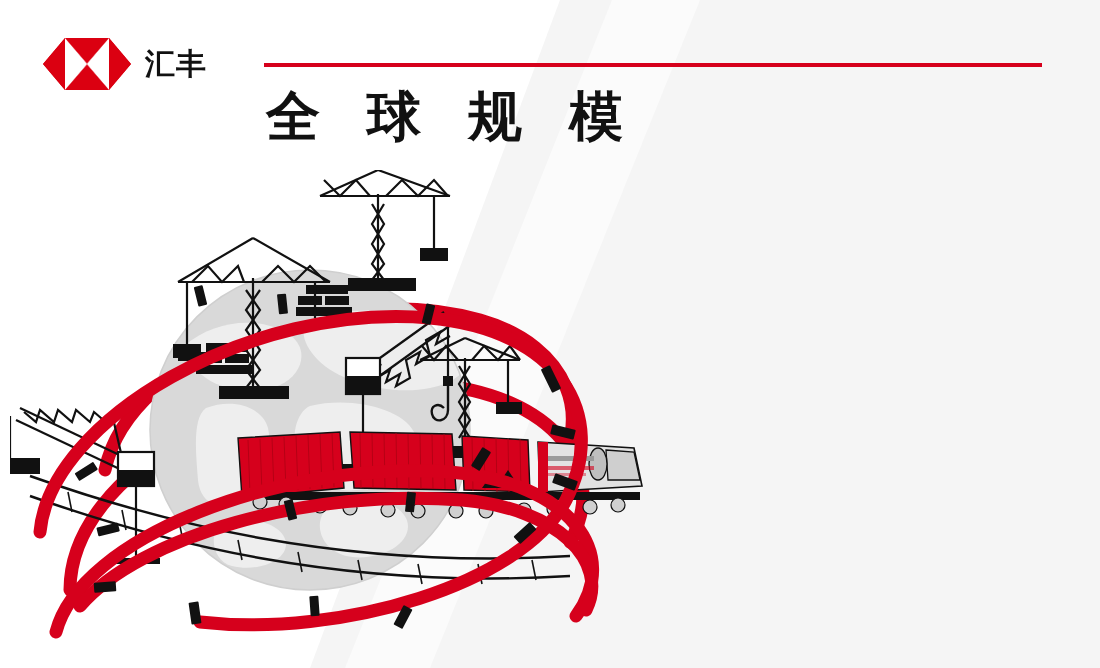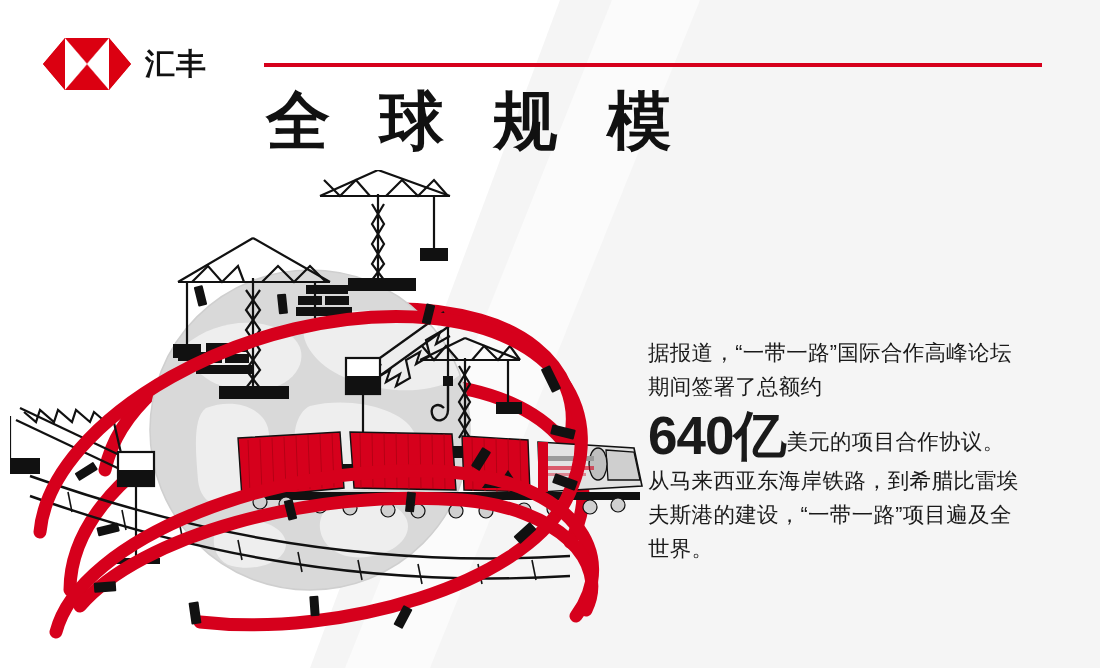"全 球 规 模" .title { font-size: 64px -> 54px }
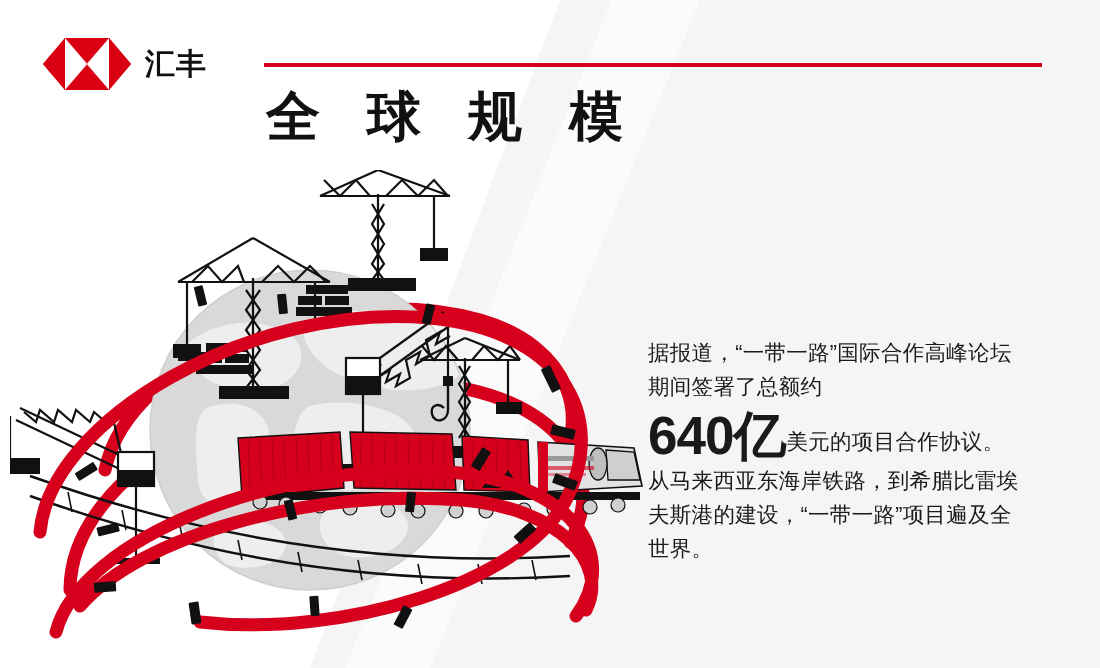"据报道，“一带一路”国际合作高峰论坛" div.copy { html: <div> <p>据报道，“一带一路”国际合作高峰论坛</p> <p>期间签署了总额约</p> <p><span>640亿</span><span>美元的项目合作协议。</span></p> <p>从马来西亚东海岸铁路，到希腊比雷埃</p> <p>夫斯港的建设，“一带一路”项目遍及全</p> <p>世界。</p> </div> -> none }
